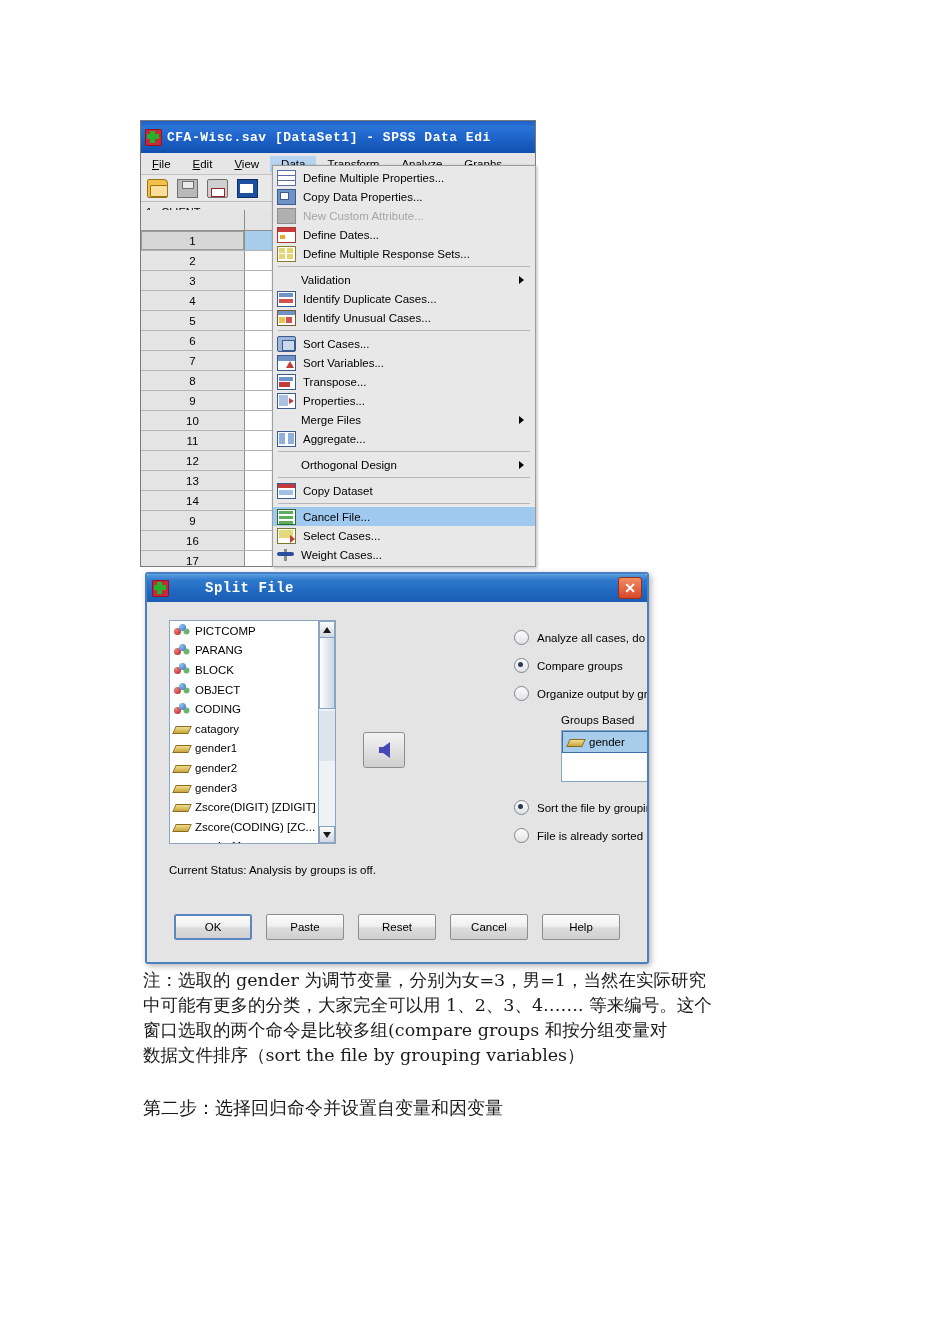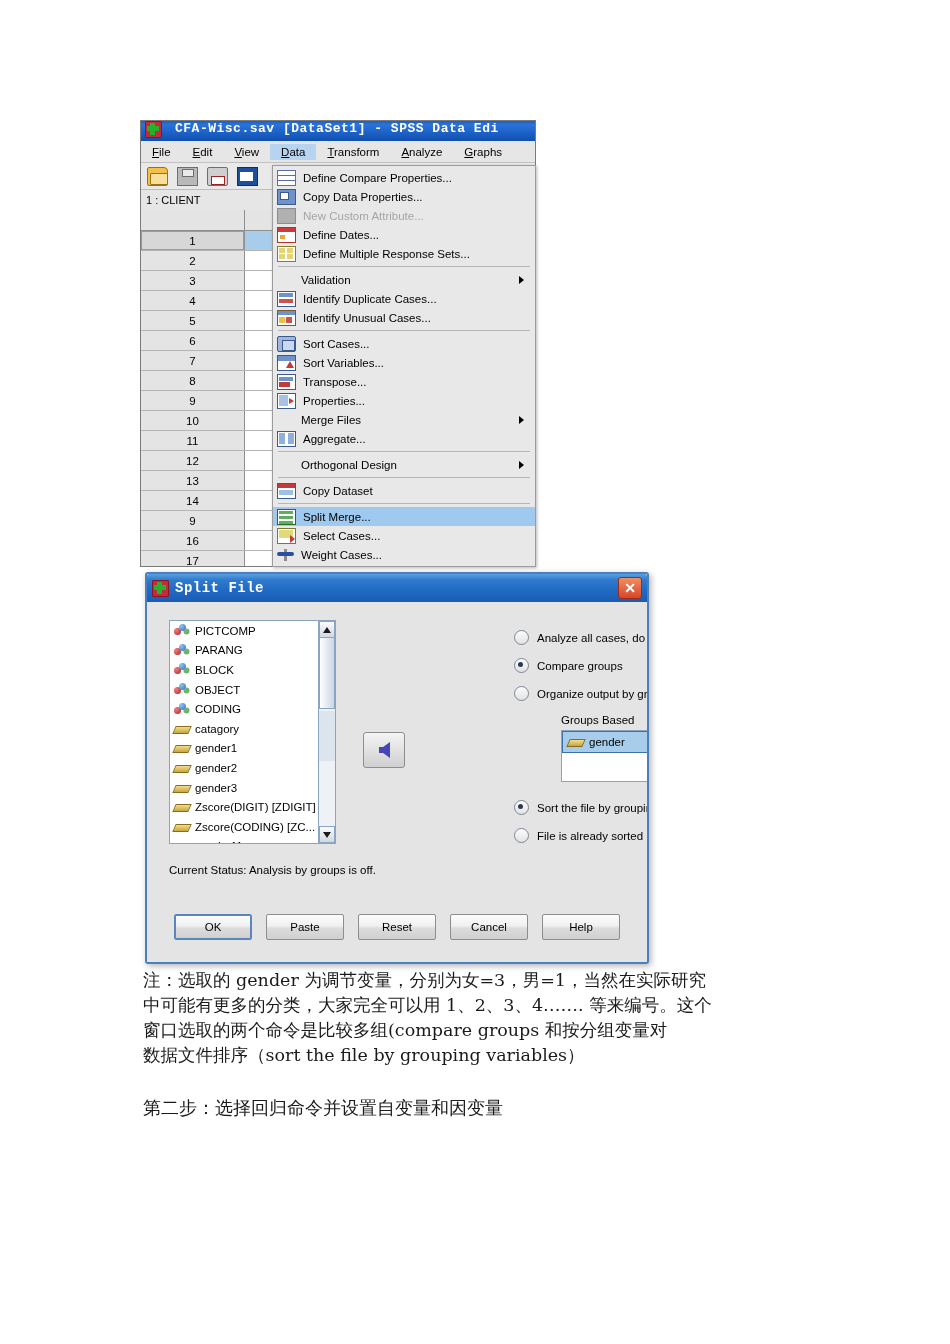"CFA-Wisc.sav [DataSet1] - SPSS Data" #spss-titlebar { align-items: flex-start -> center; gap: 13px -> 5px; height: 20px -> 32px }
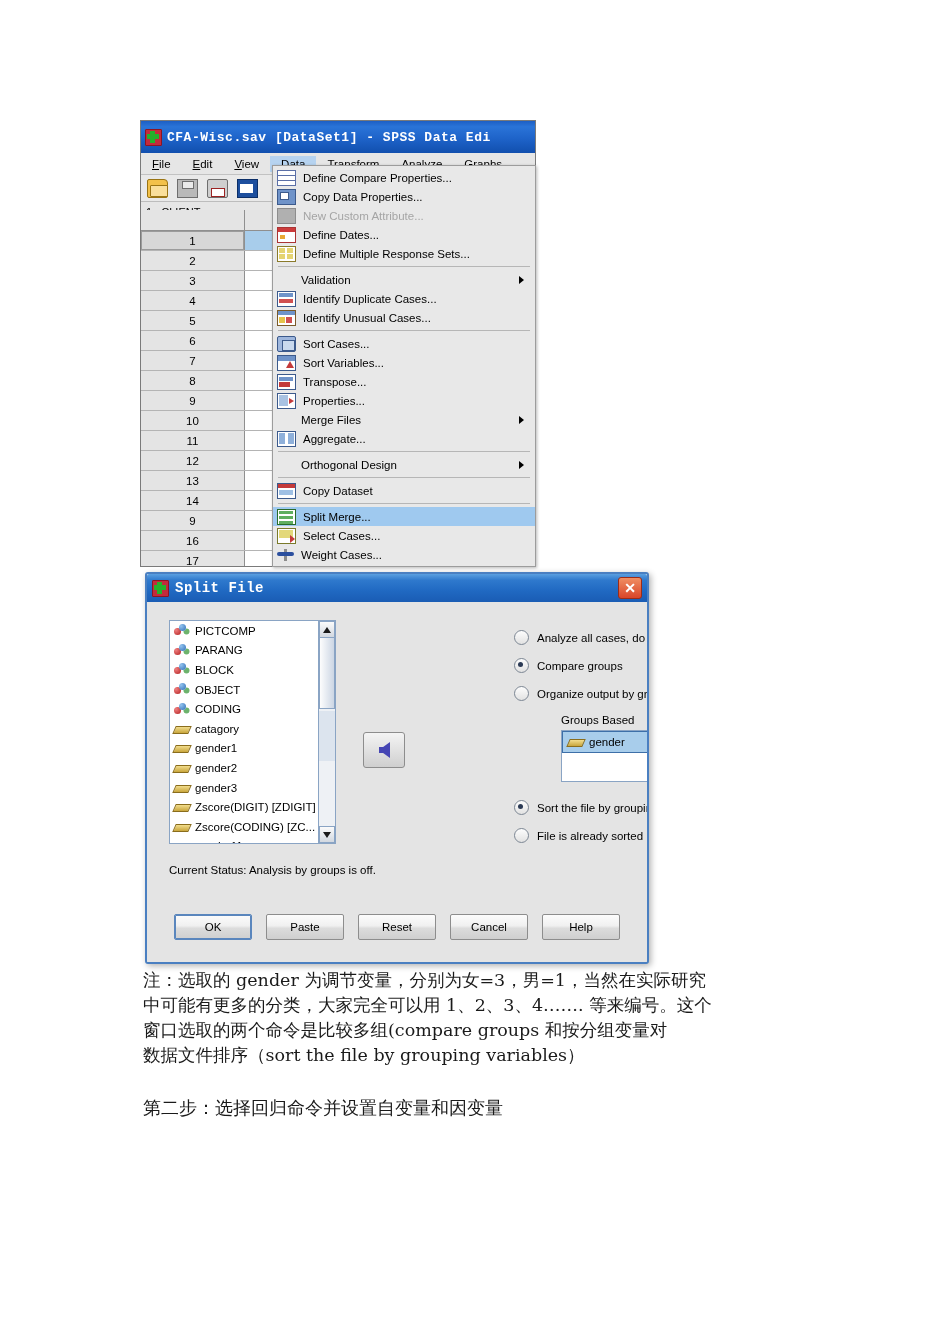"Define Compare Properties..." span.mi-lab { text: Compare -> Multiple }
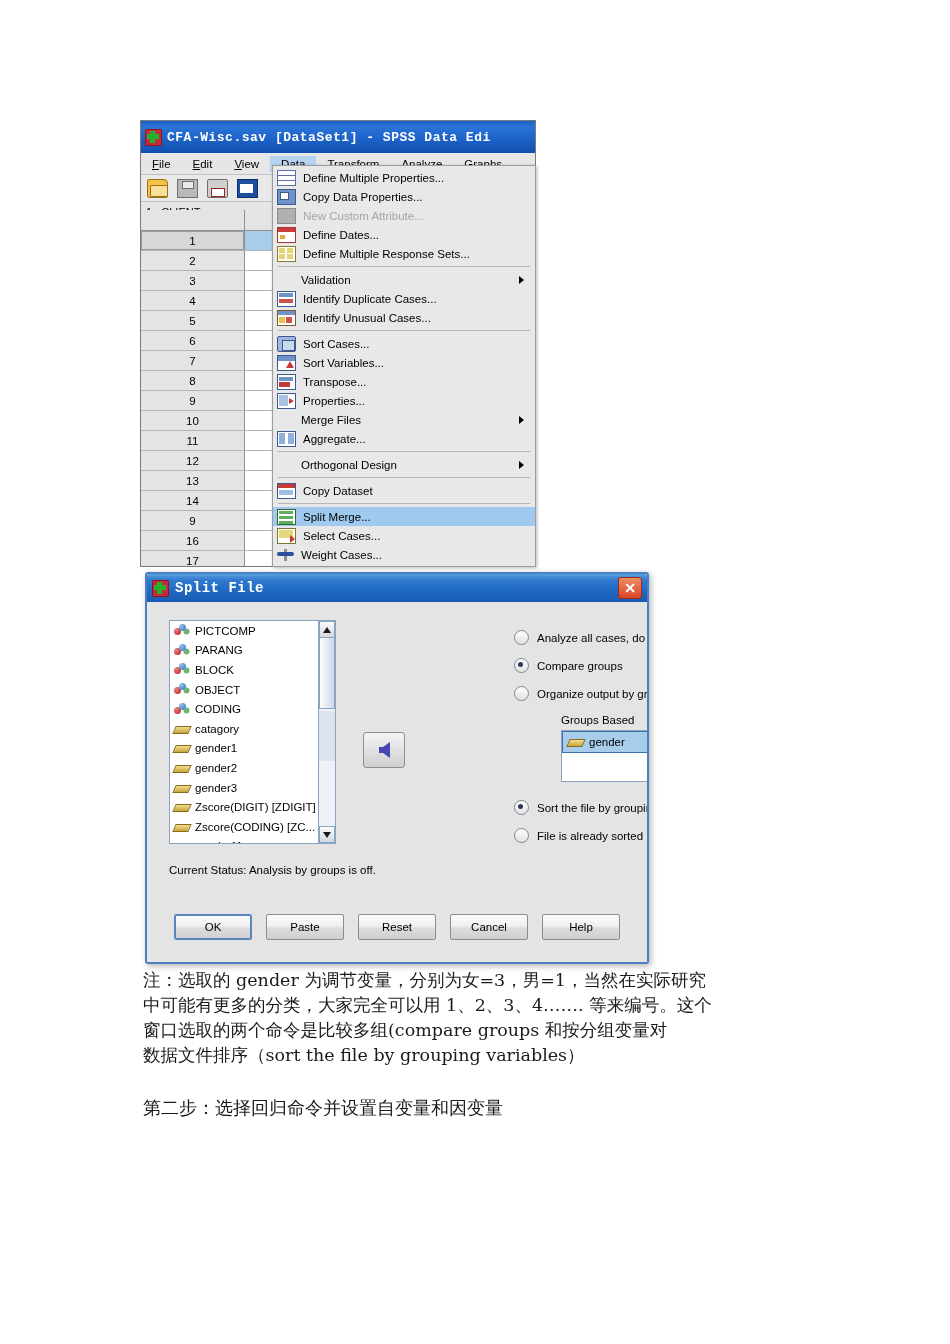"Split Merge..." span.mi-lab { text: Split Merge -> Cancel File }
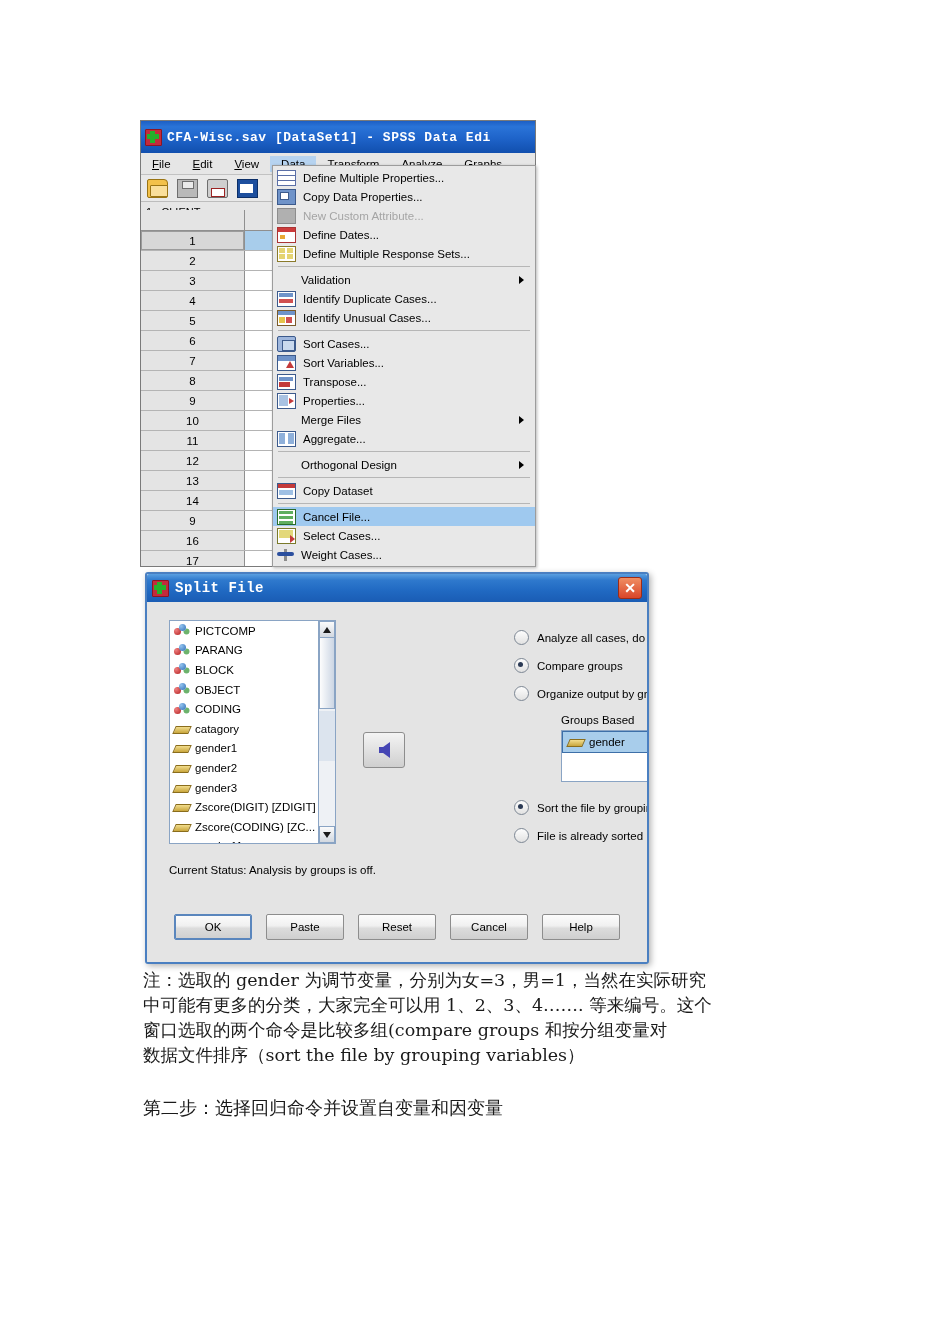"Split File" #split-title .title-text { margin-left: none -> 30px }
